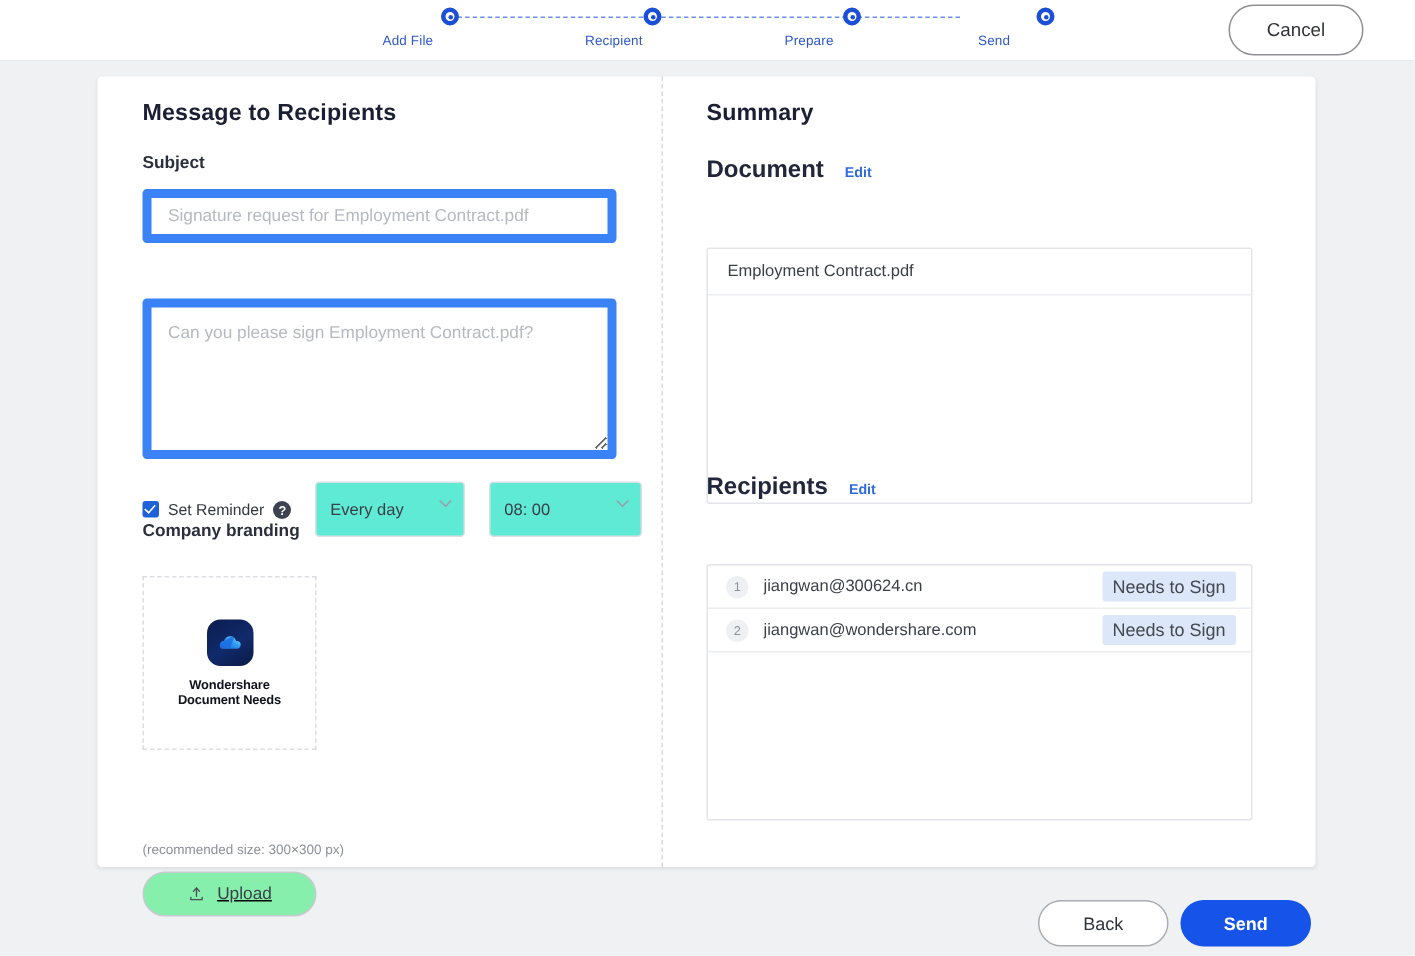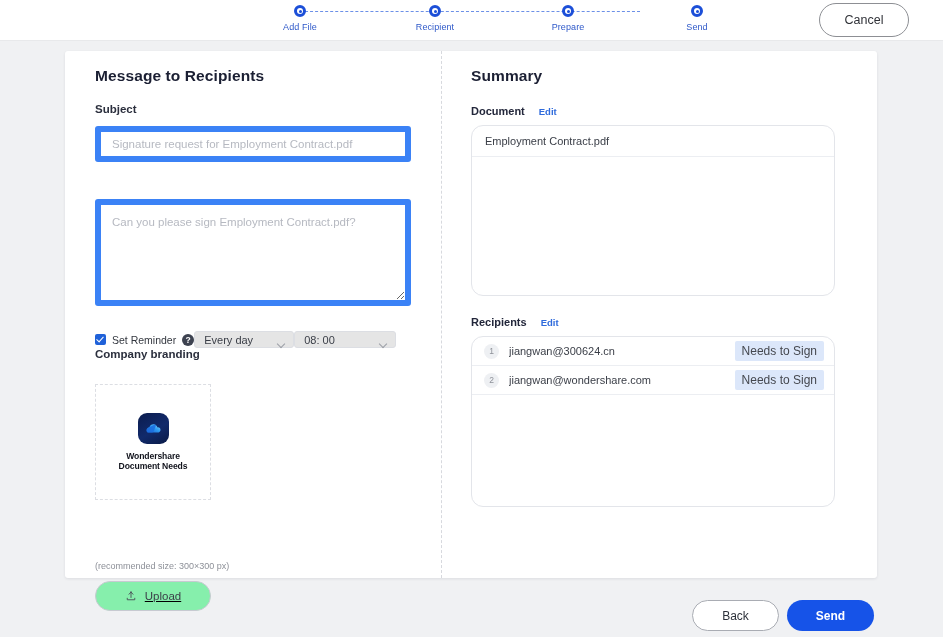"Add File" .step { text-align: center -> none }
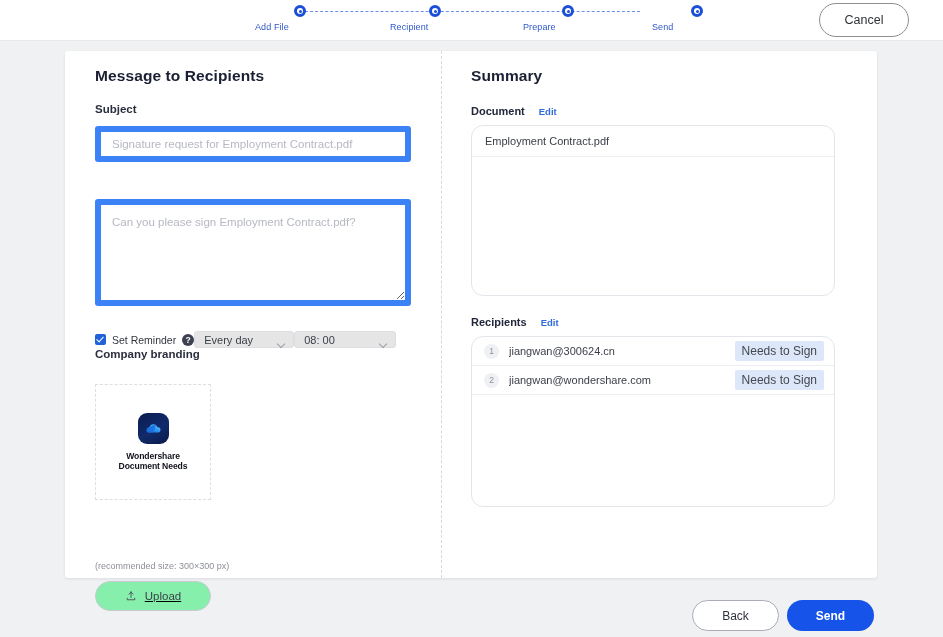"Document" .sec-title { font-size: 11px -> 16px }
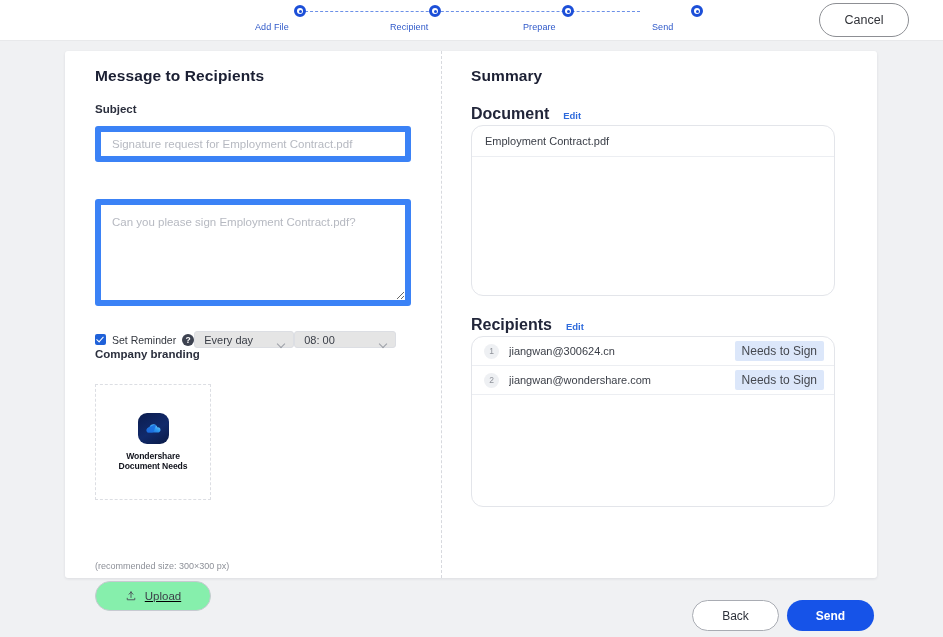"Employment Contract.pdf" .list-box { border-radius: 12px -> 2px; margin-top: none -> 40px }
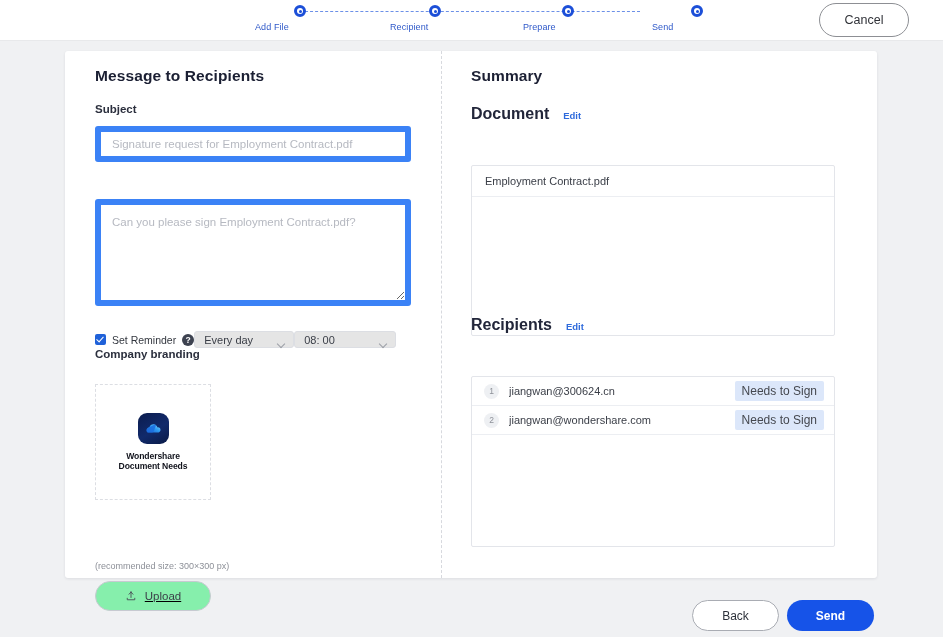"Every day" .select-box { background: #e5e5e5 -> #5eead4; height: 17px -> 37px; margin-left: 0 -> 16px }
